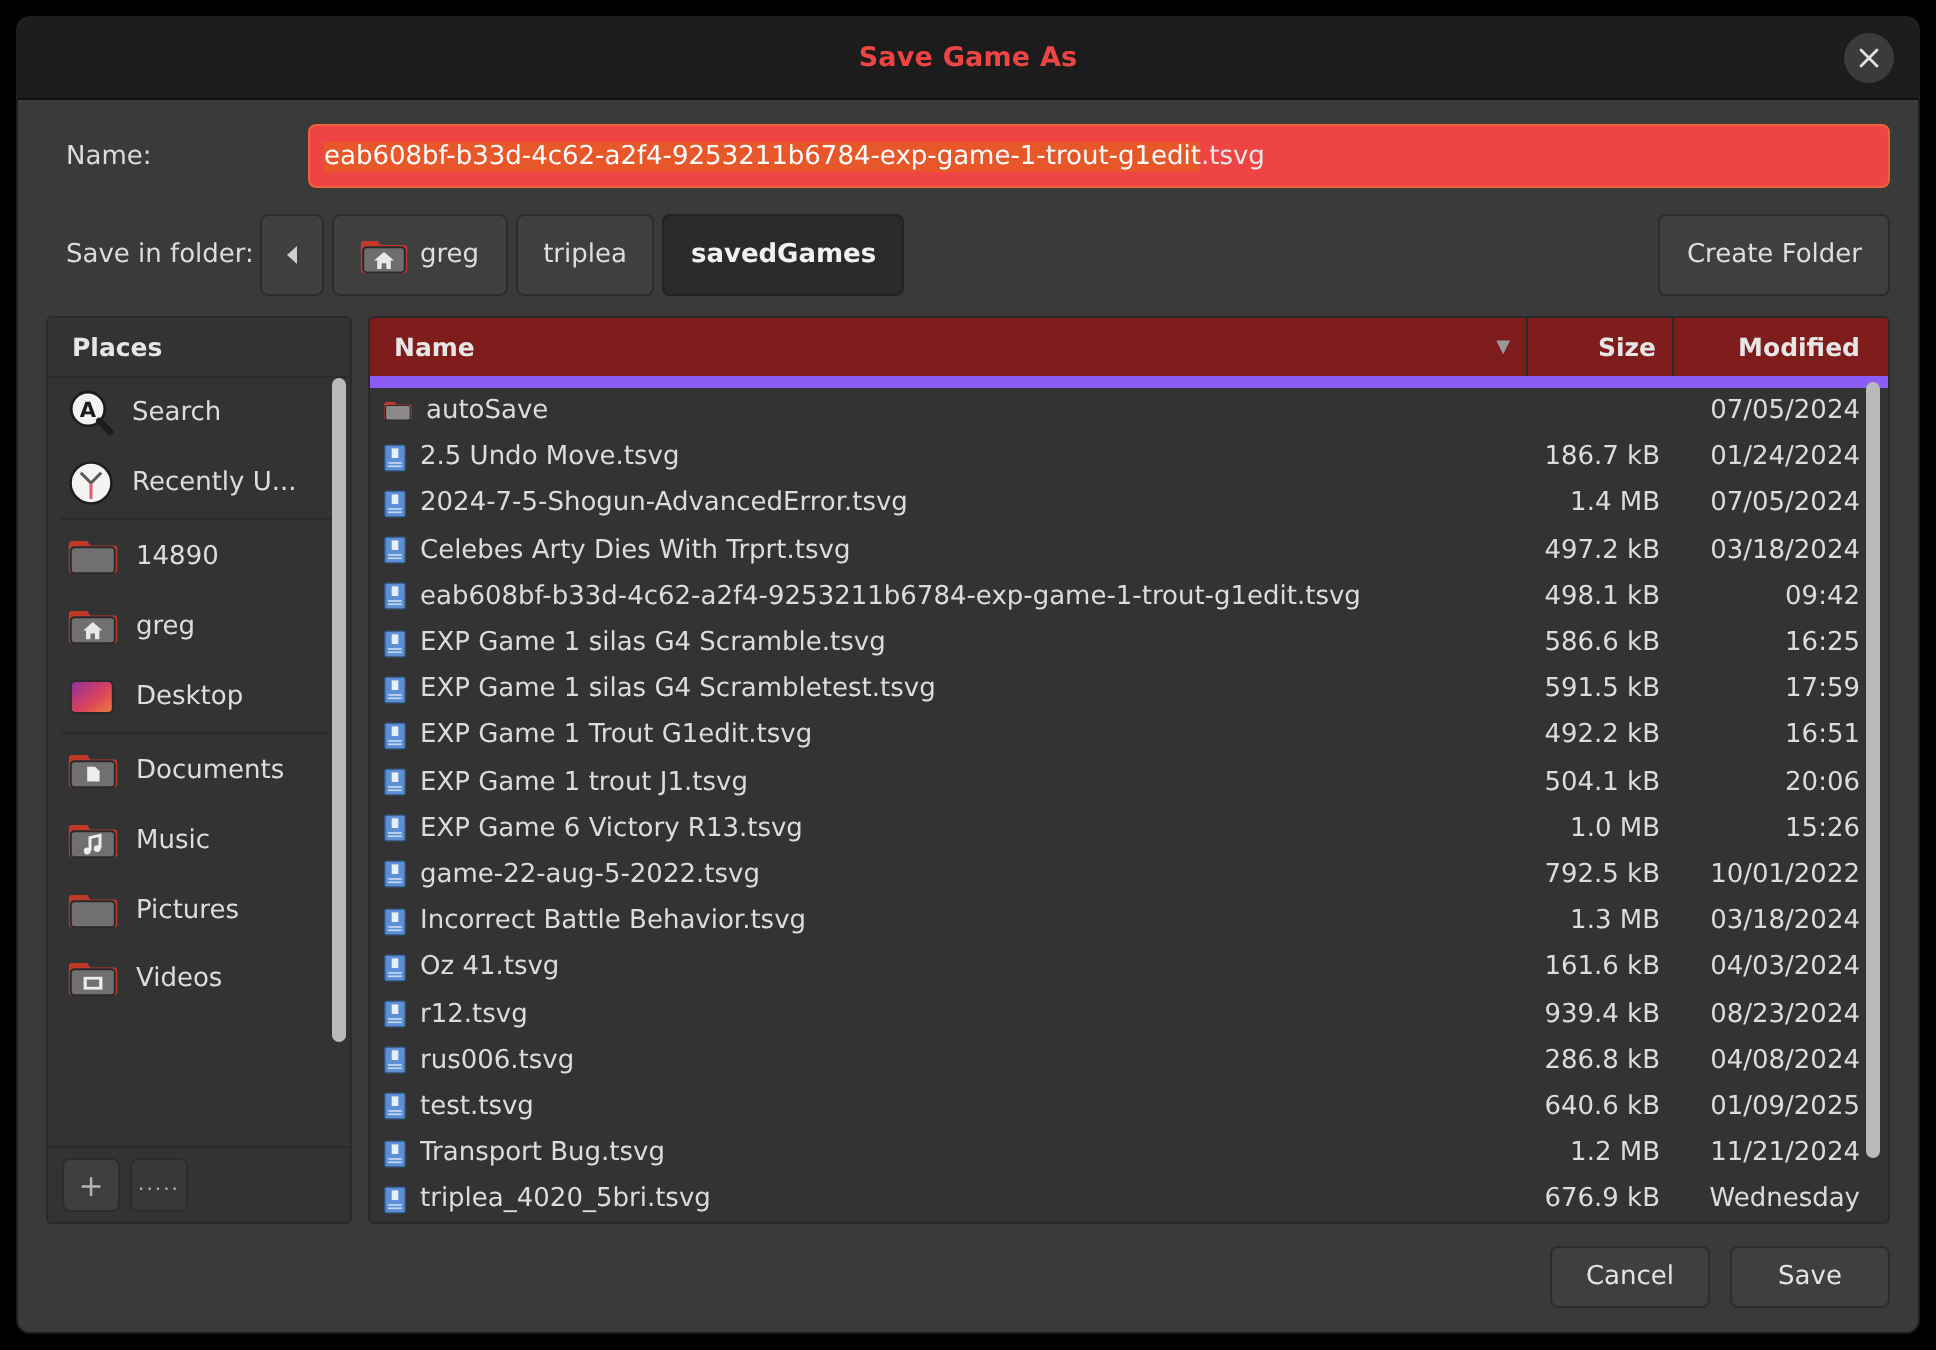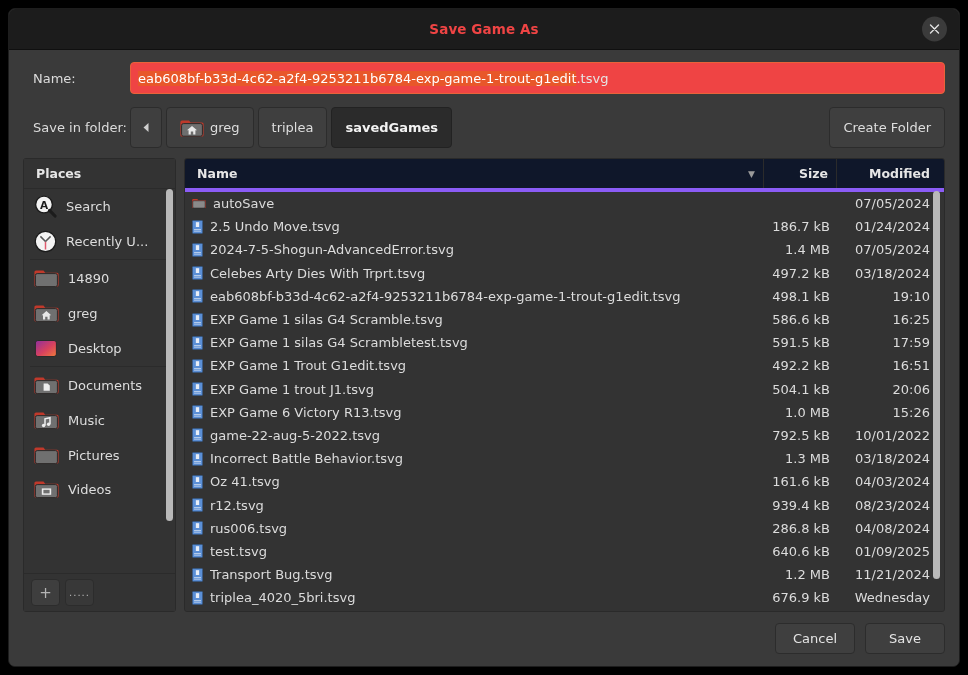"Name:" .name-row { gap: none -> 24px }
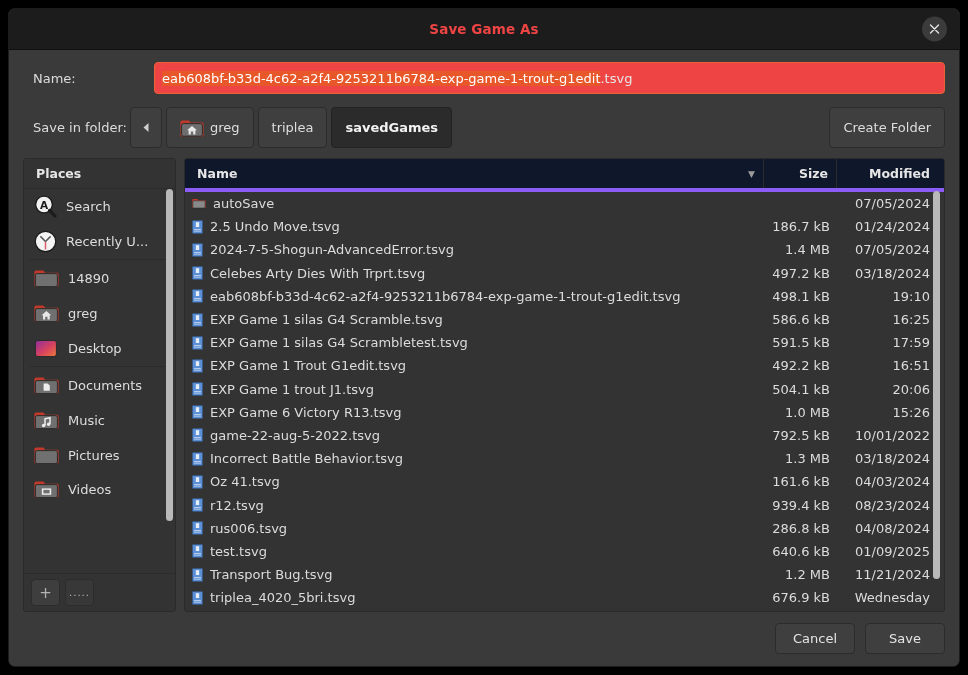"Name" .fhead { background: #0f172a -> #7f1d1d; border-bottom: 4px solid #8b5cf6 -> 6px solid #8b5cf6 }
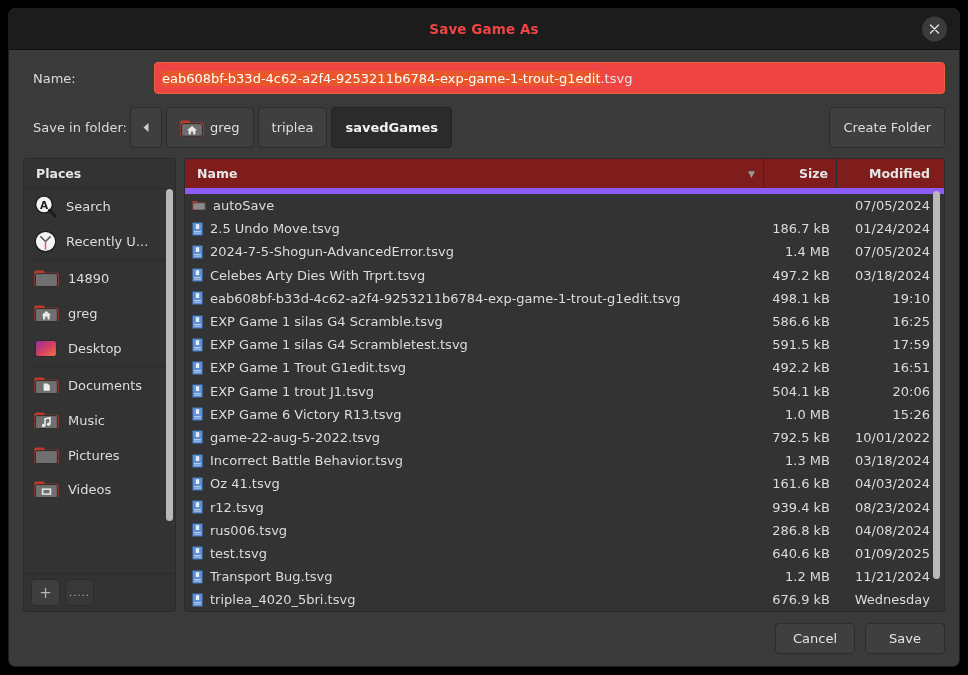"19:10" div.fmod { text: 19:10 -> 09:42 }
